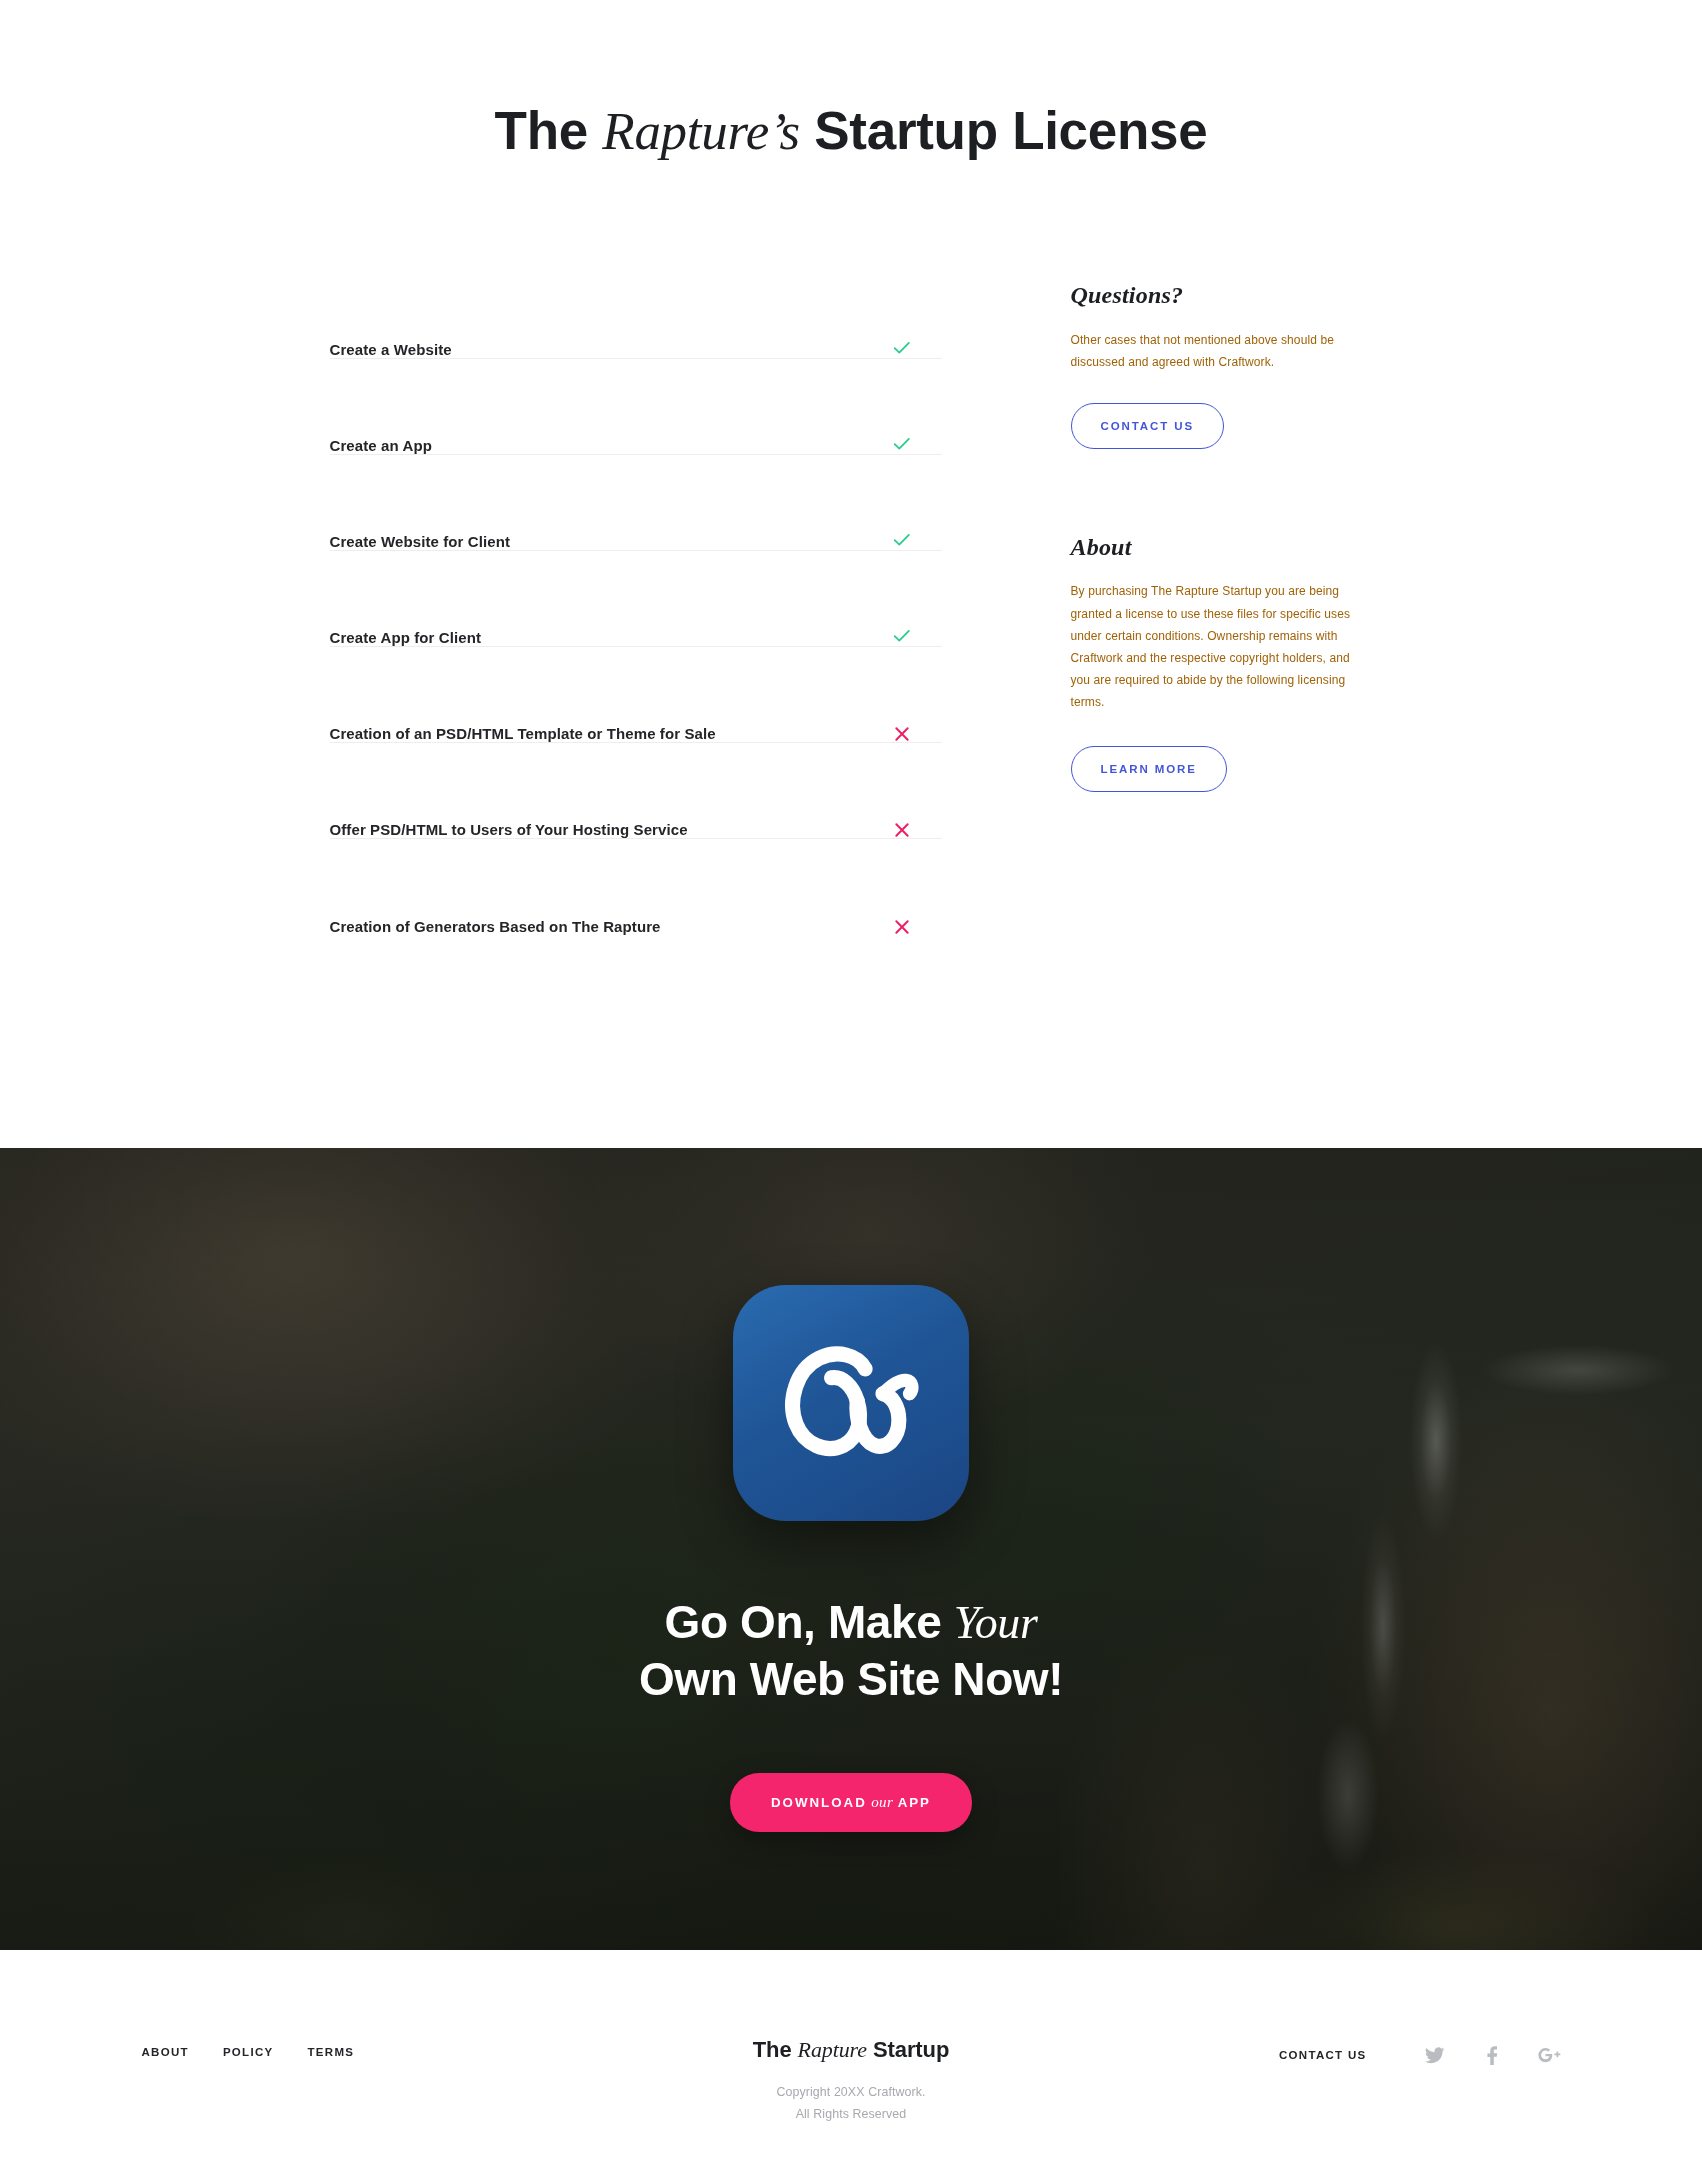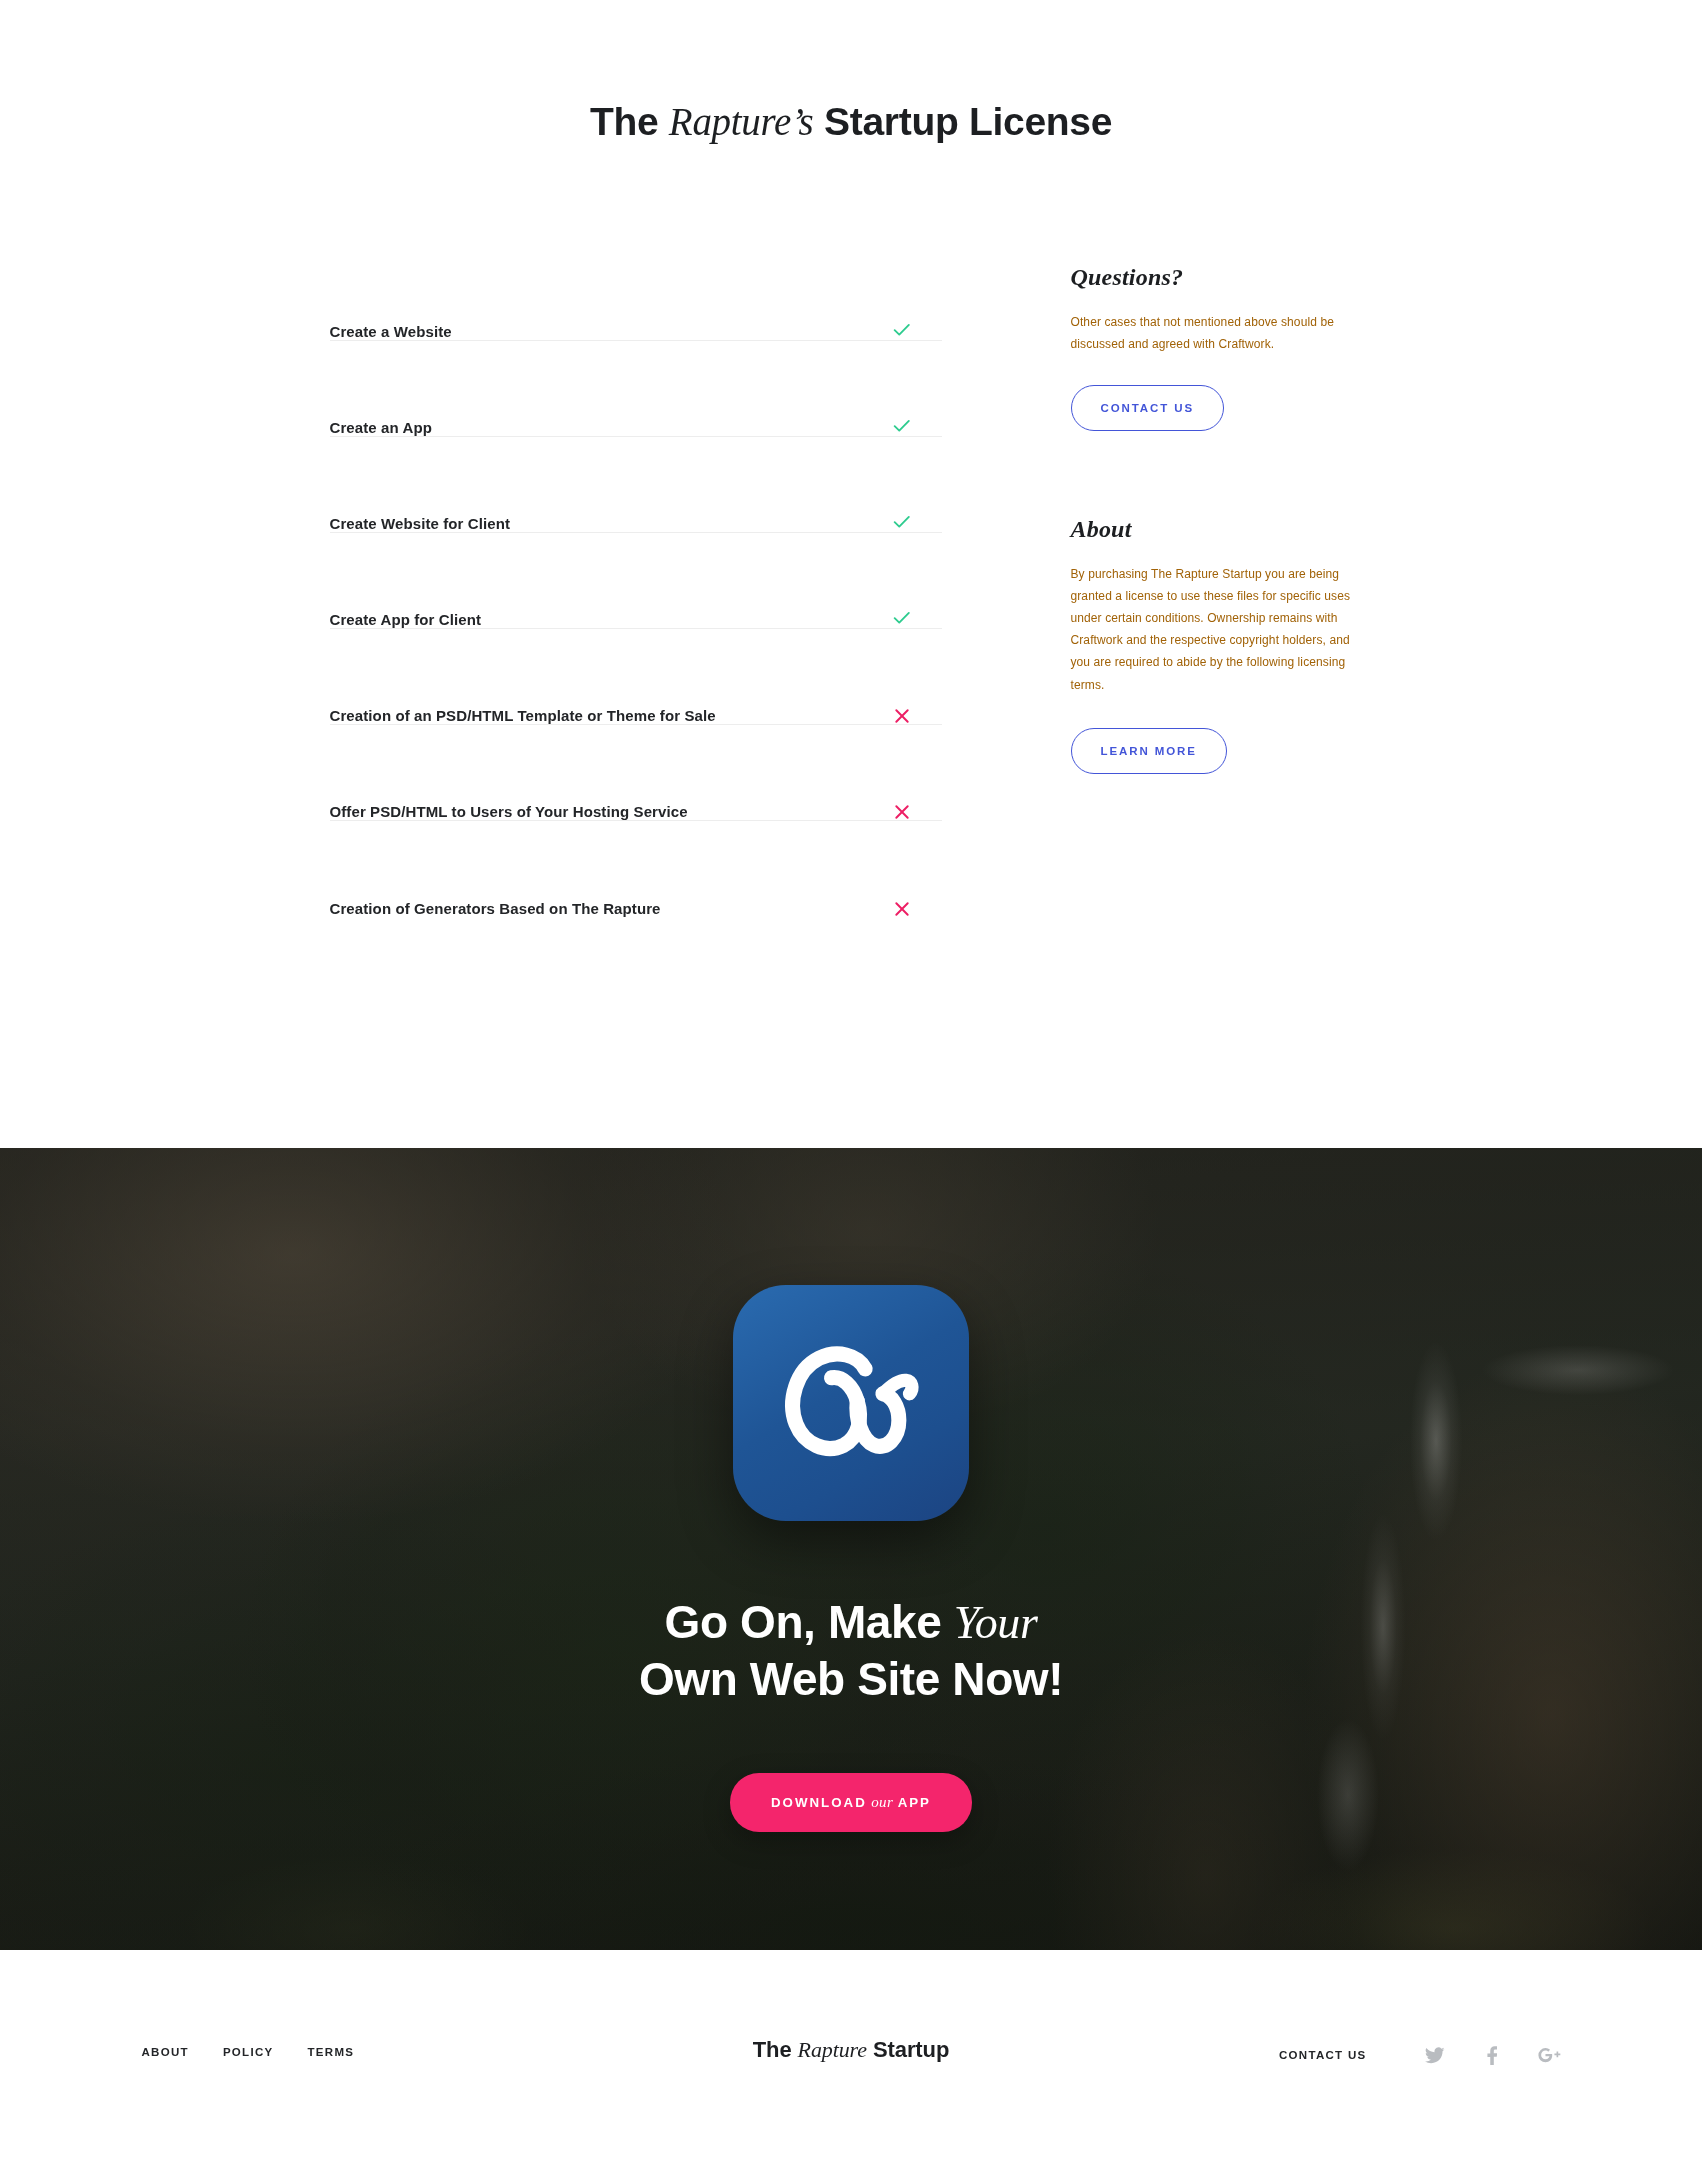"The Rapture’s Startup License" .section-title { font-size: 39px -> 53px }
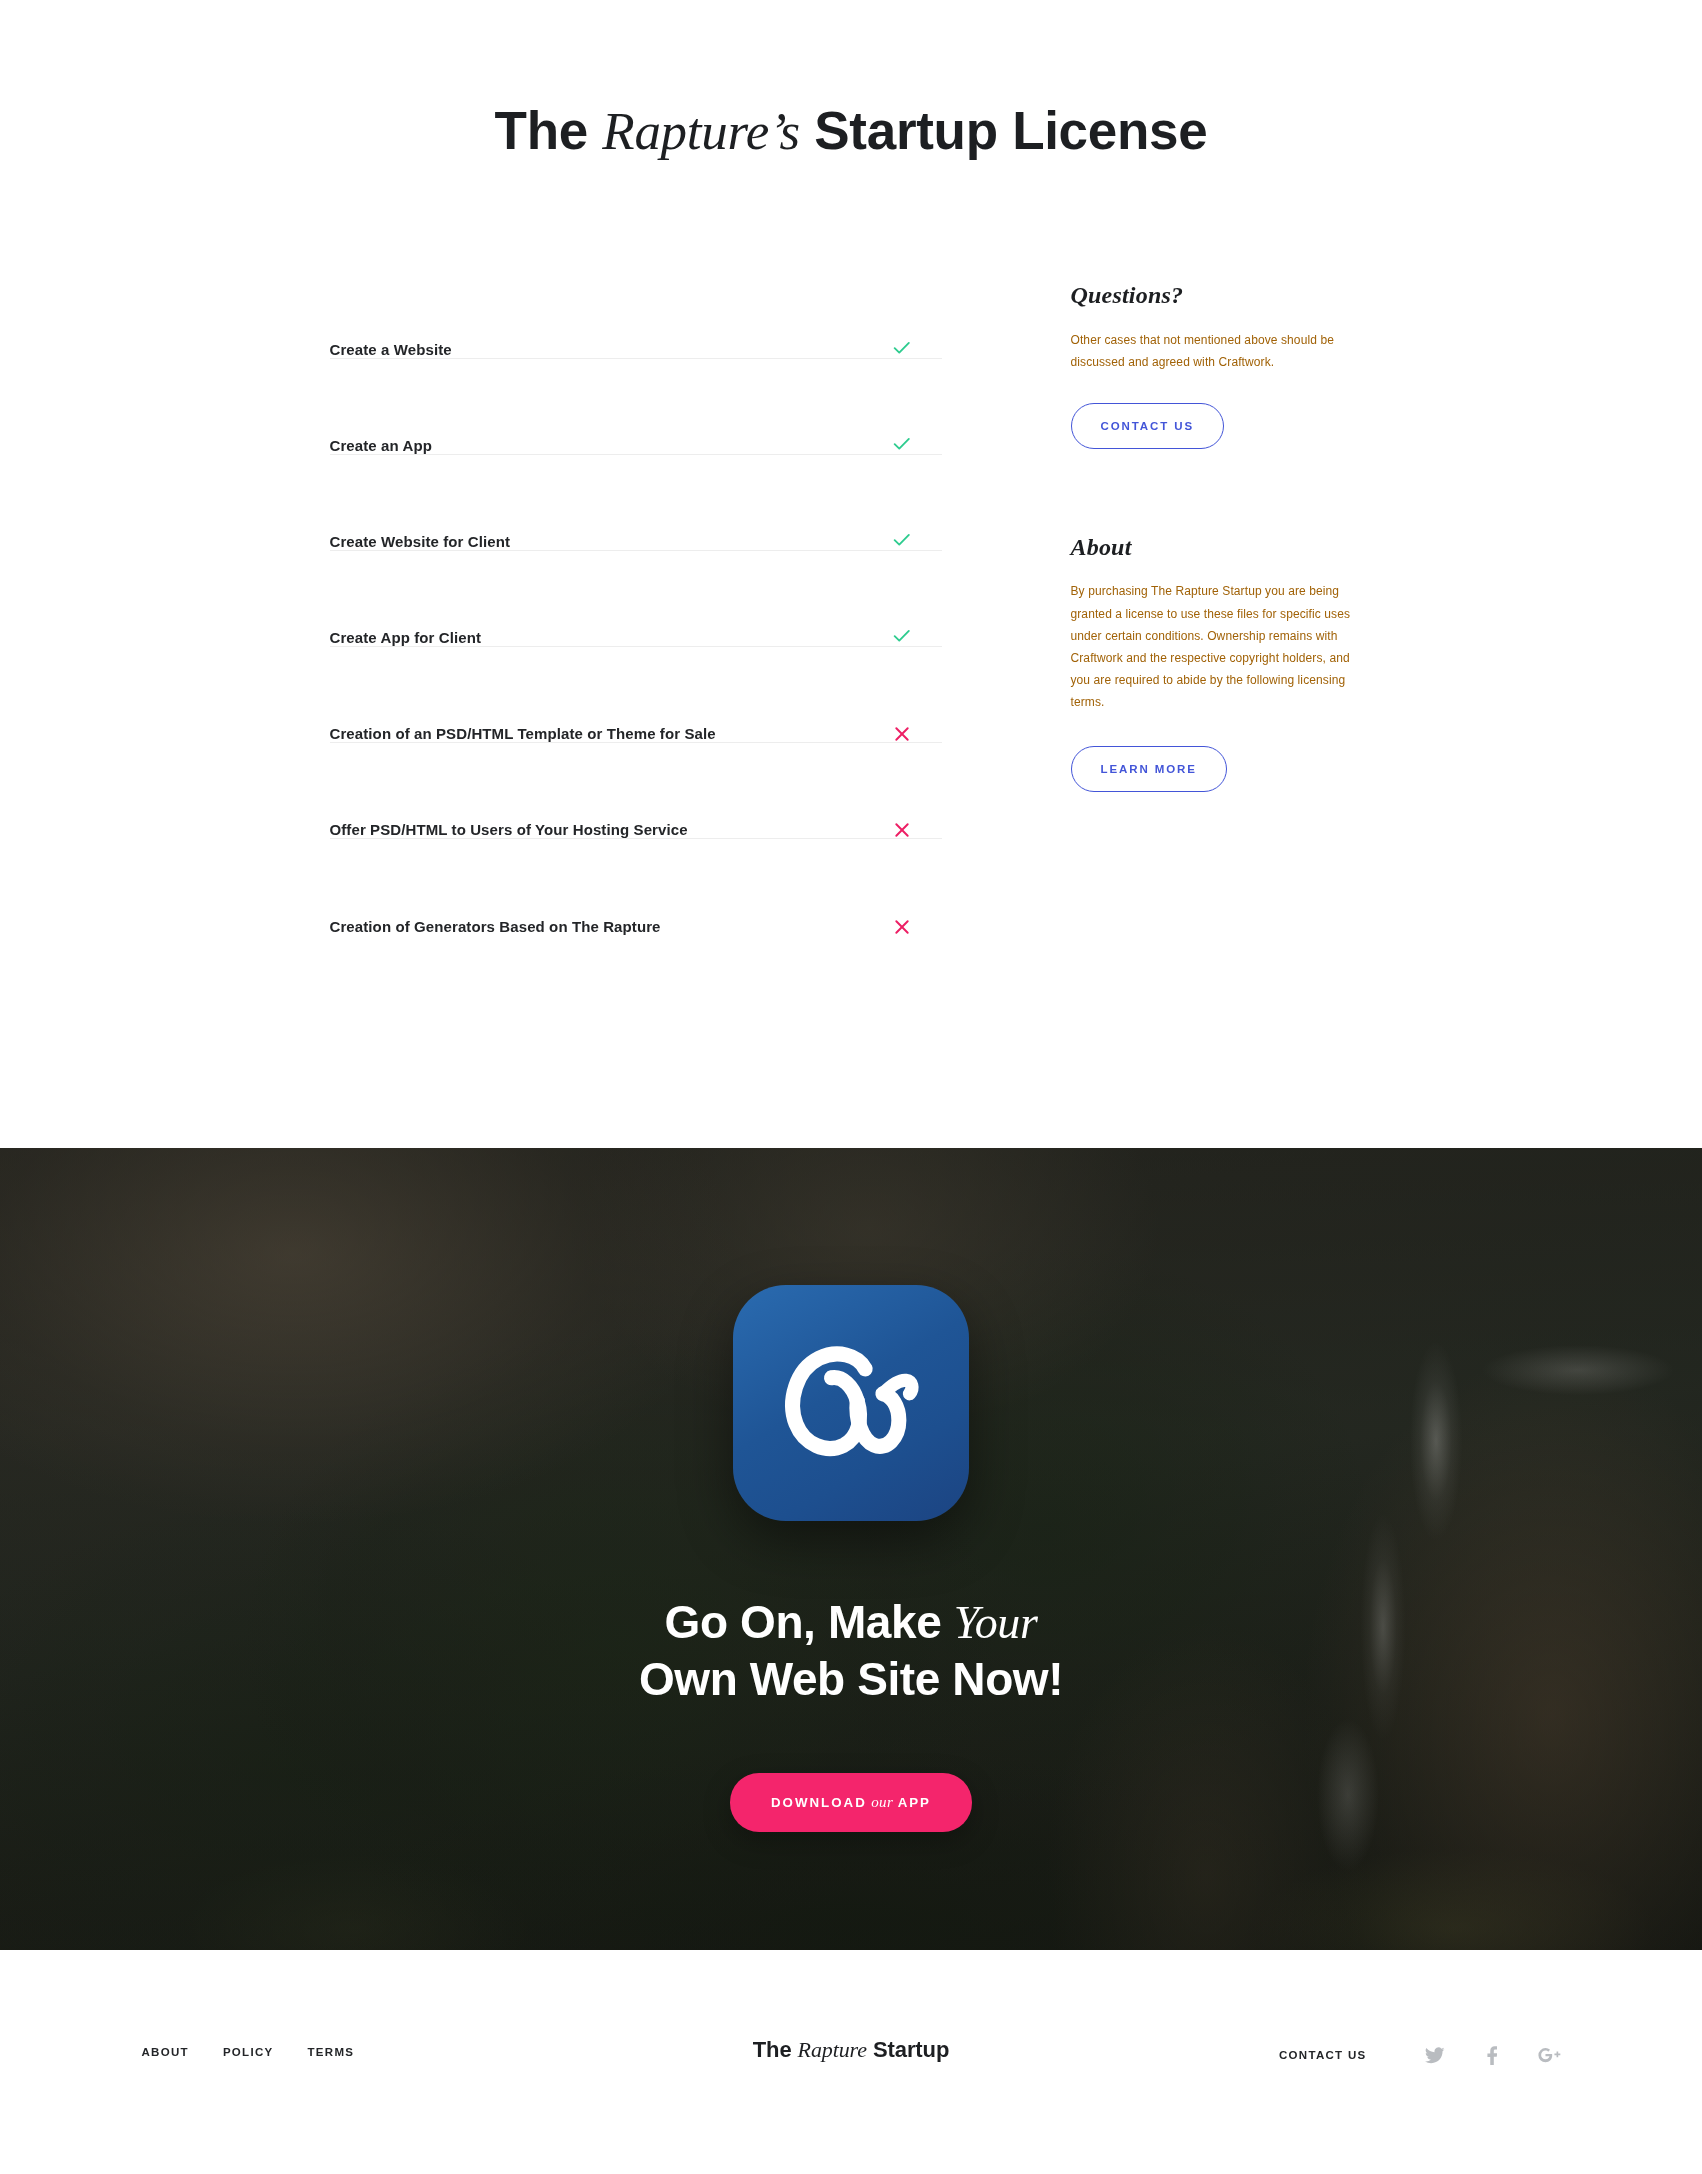"Copyright 20XX Craftwork." div.footer-copy { html: none -> <div> <div>Copyright 20XX Craftwork.</div> <div>All Rights Reserved</div> </div> }
